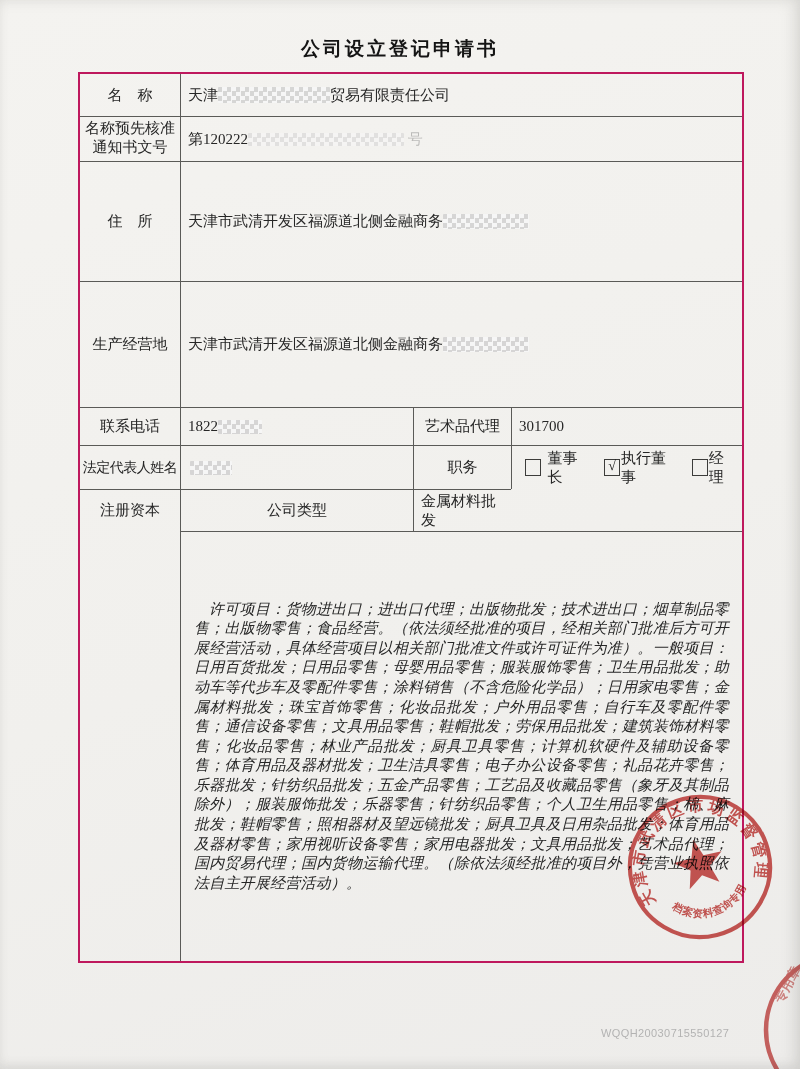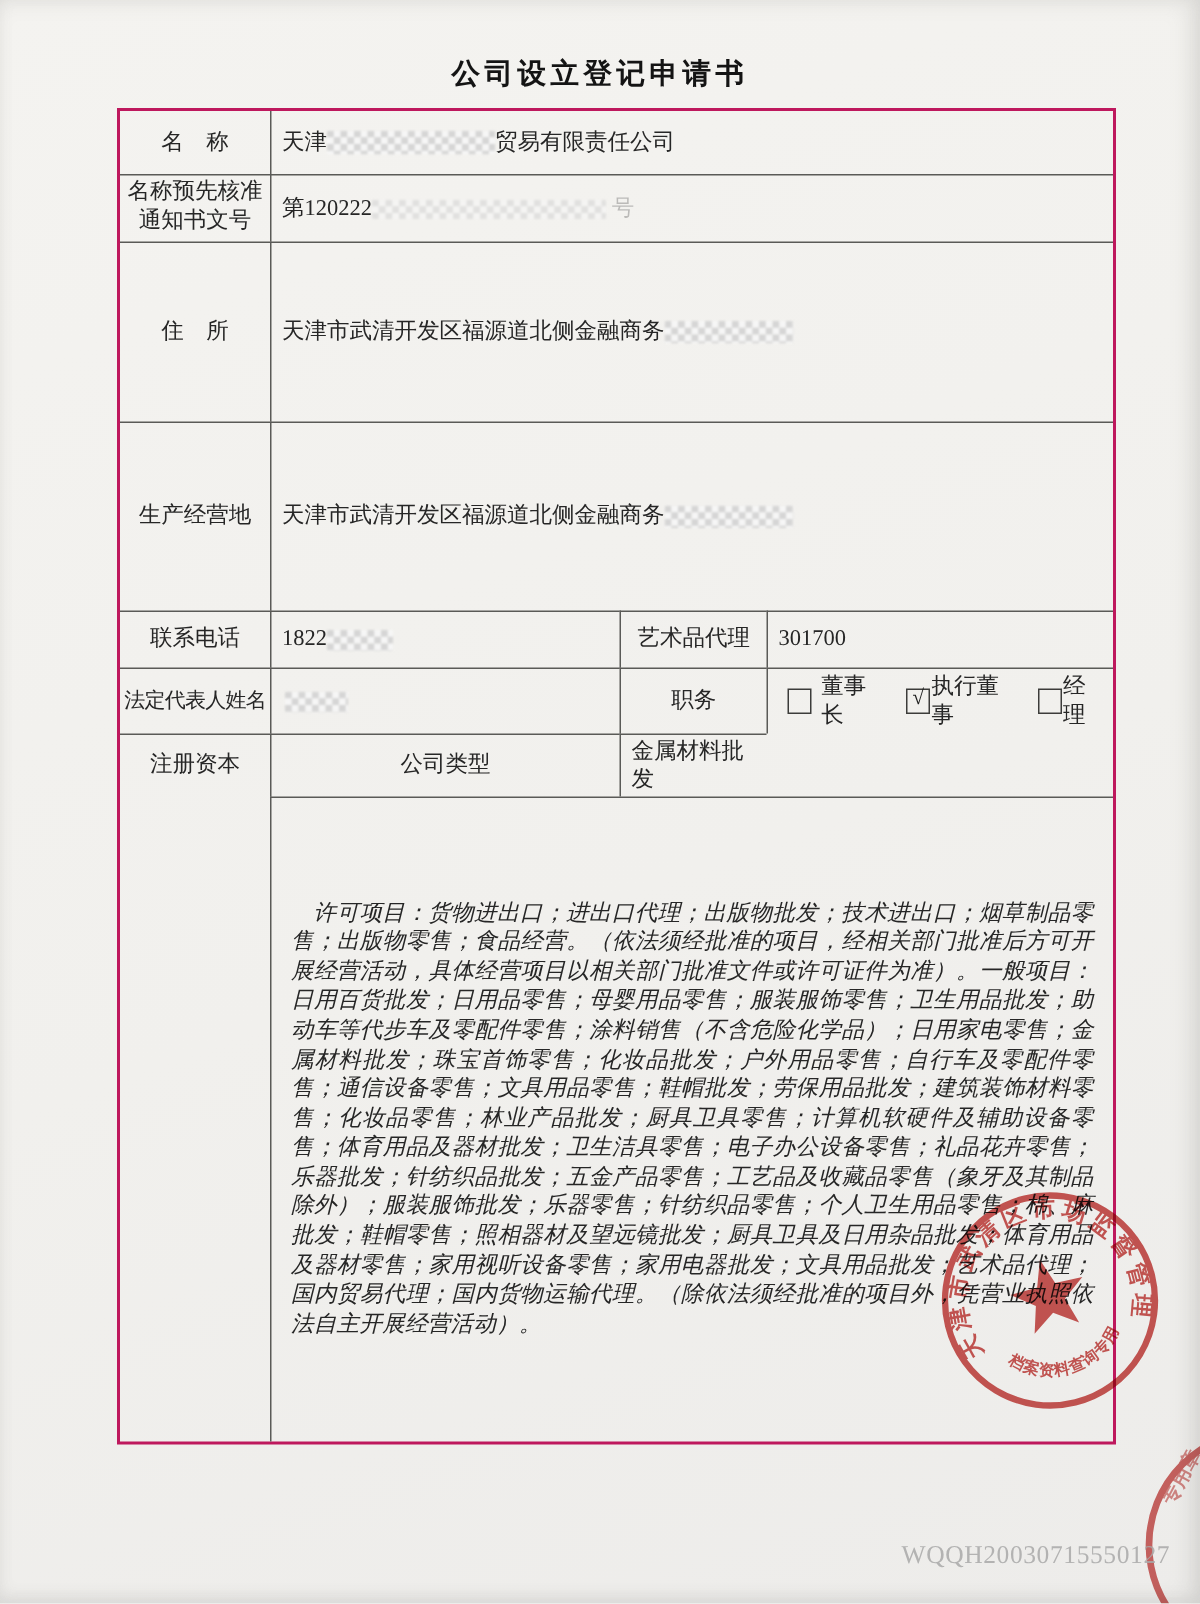"WQQH20030715550127" .watermark { font-family: Liberation Serif, serif -> Liberation Sans, sans-serif; font-size: 17px -> 11px }
